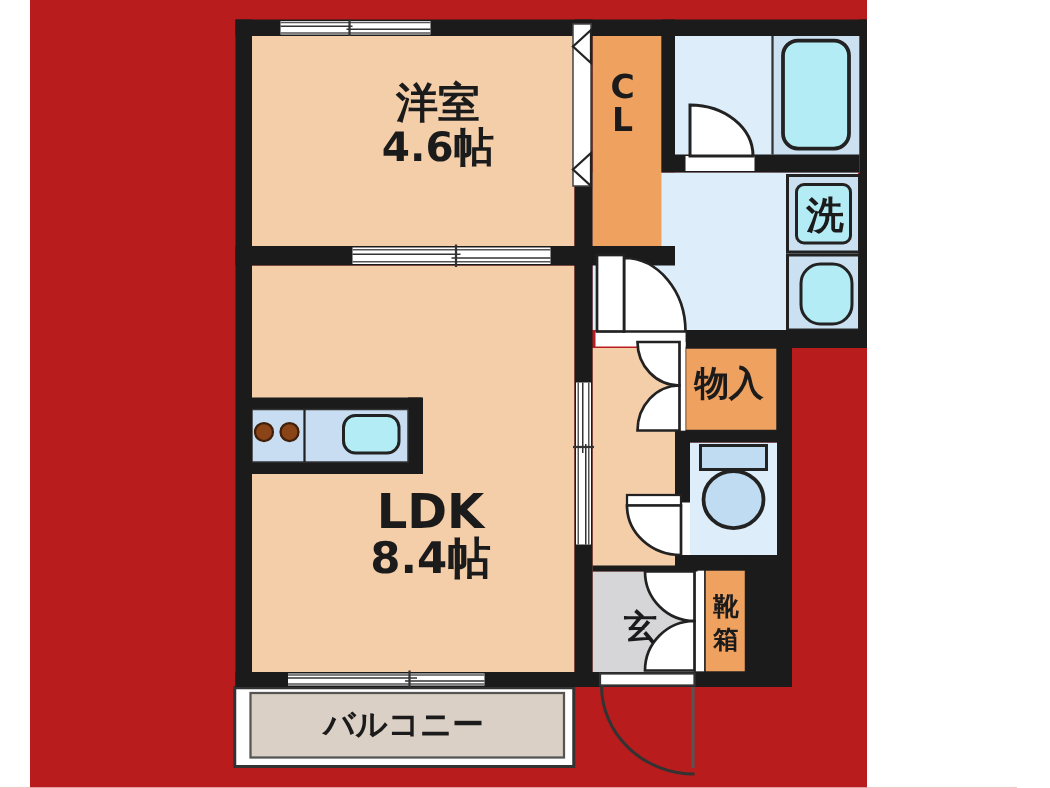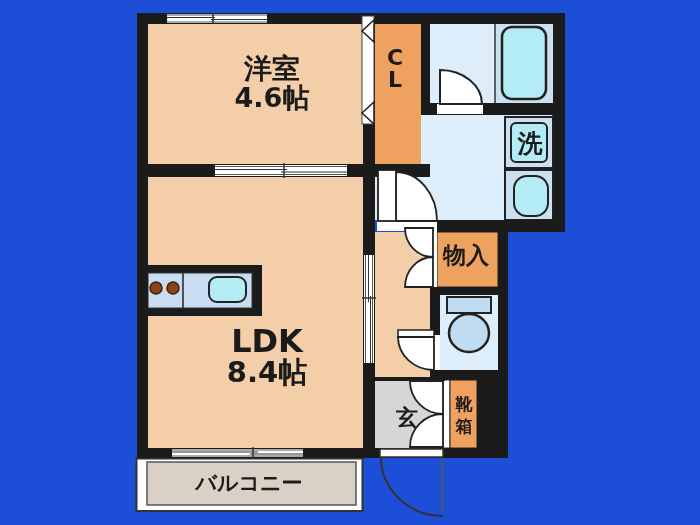"洋室" .stage { background: #1d4ed8 -> #b91c1c; margin-left: none -> 20px; width: 700px -> 558px }
